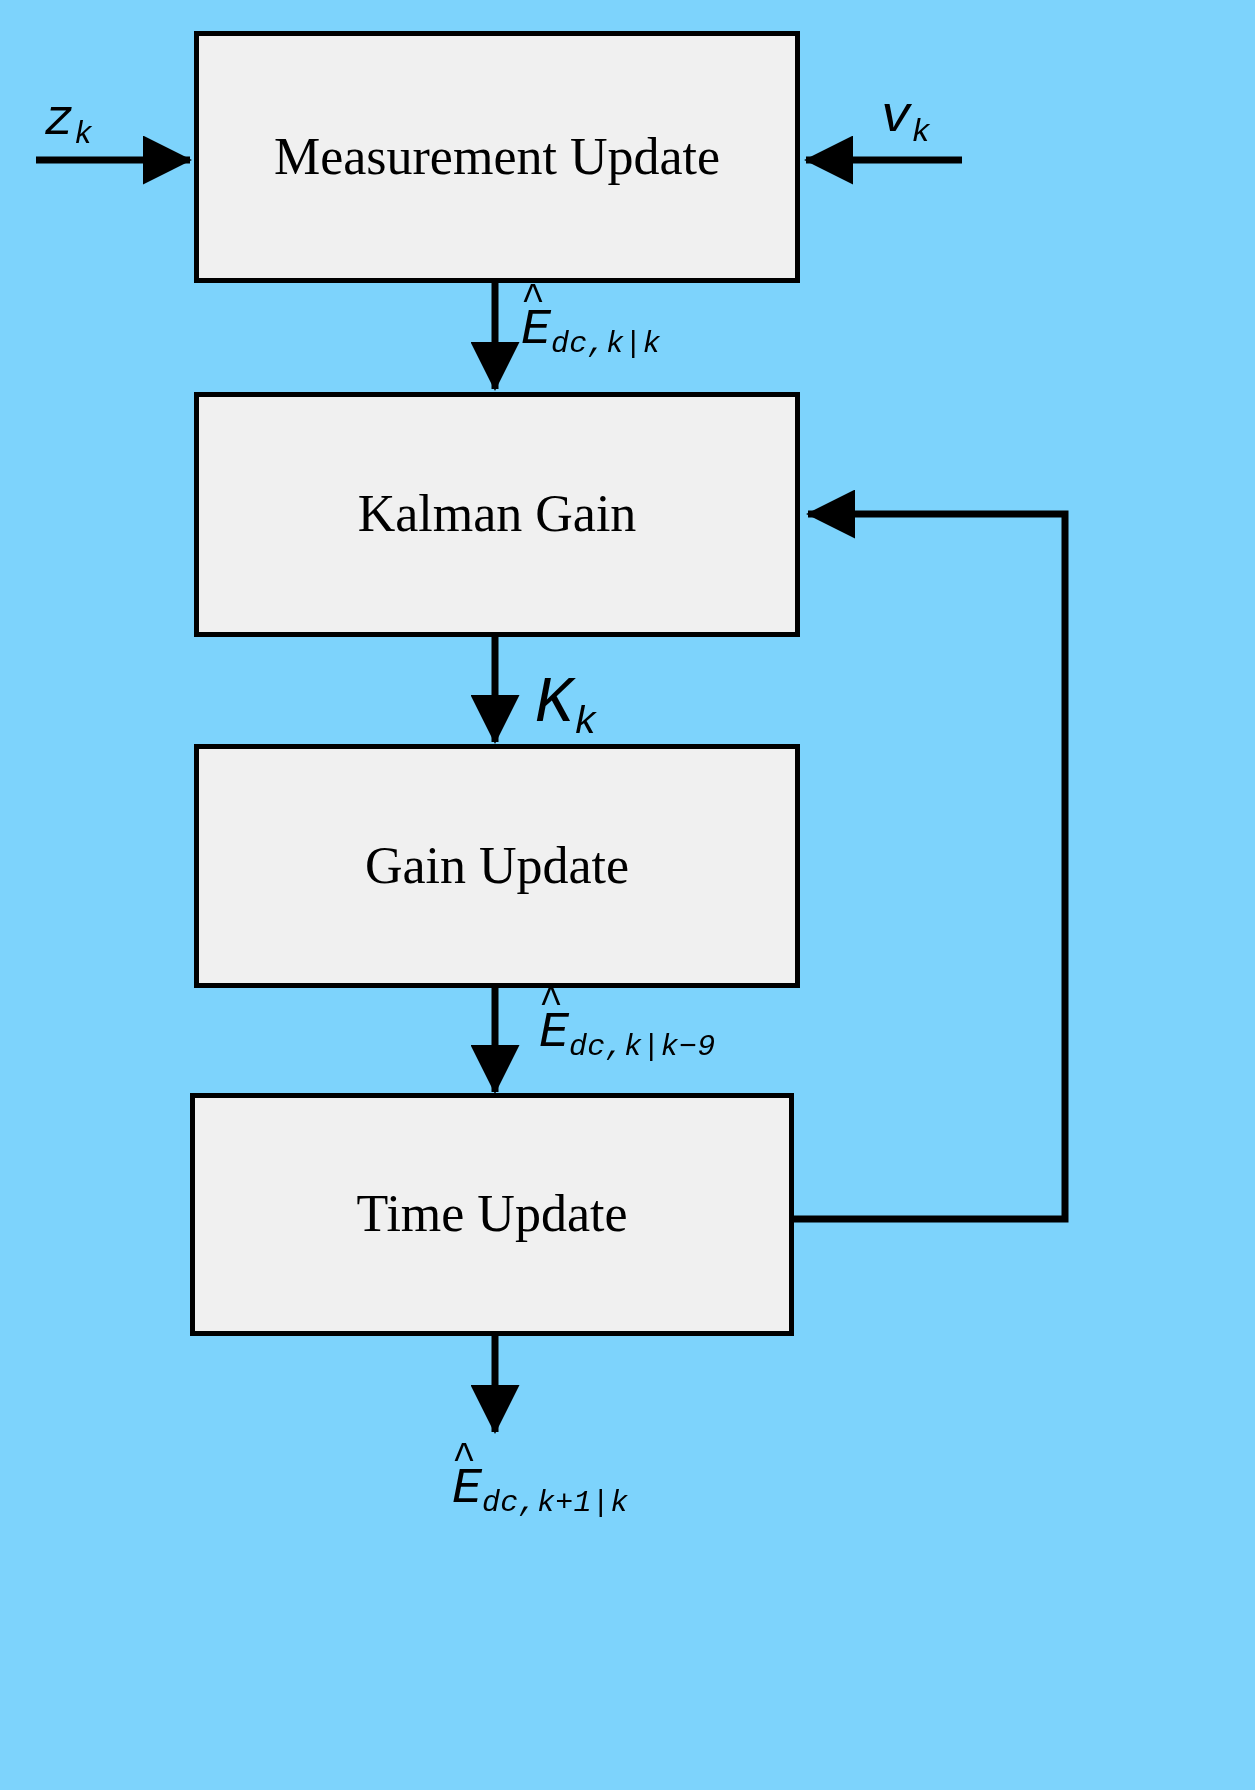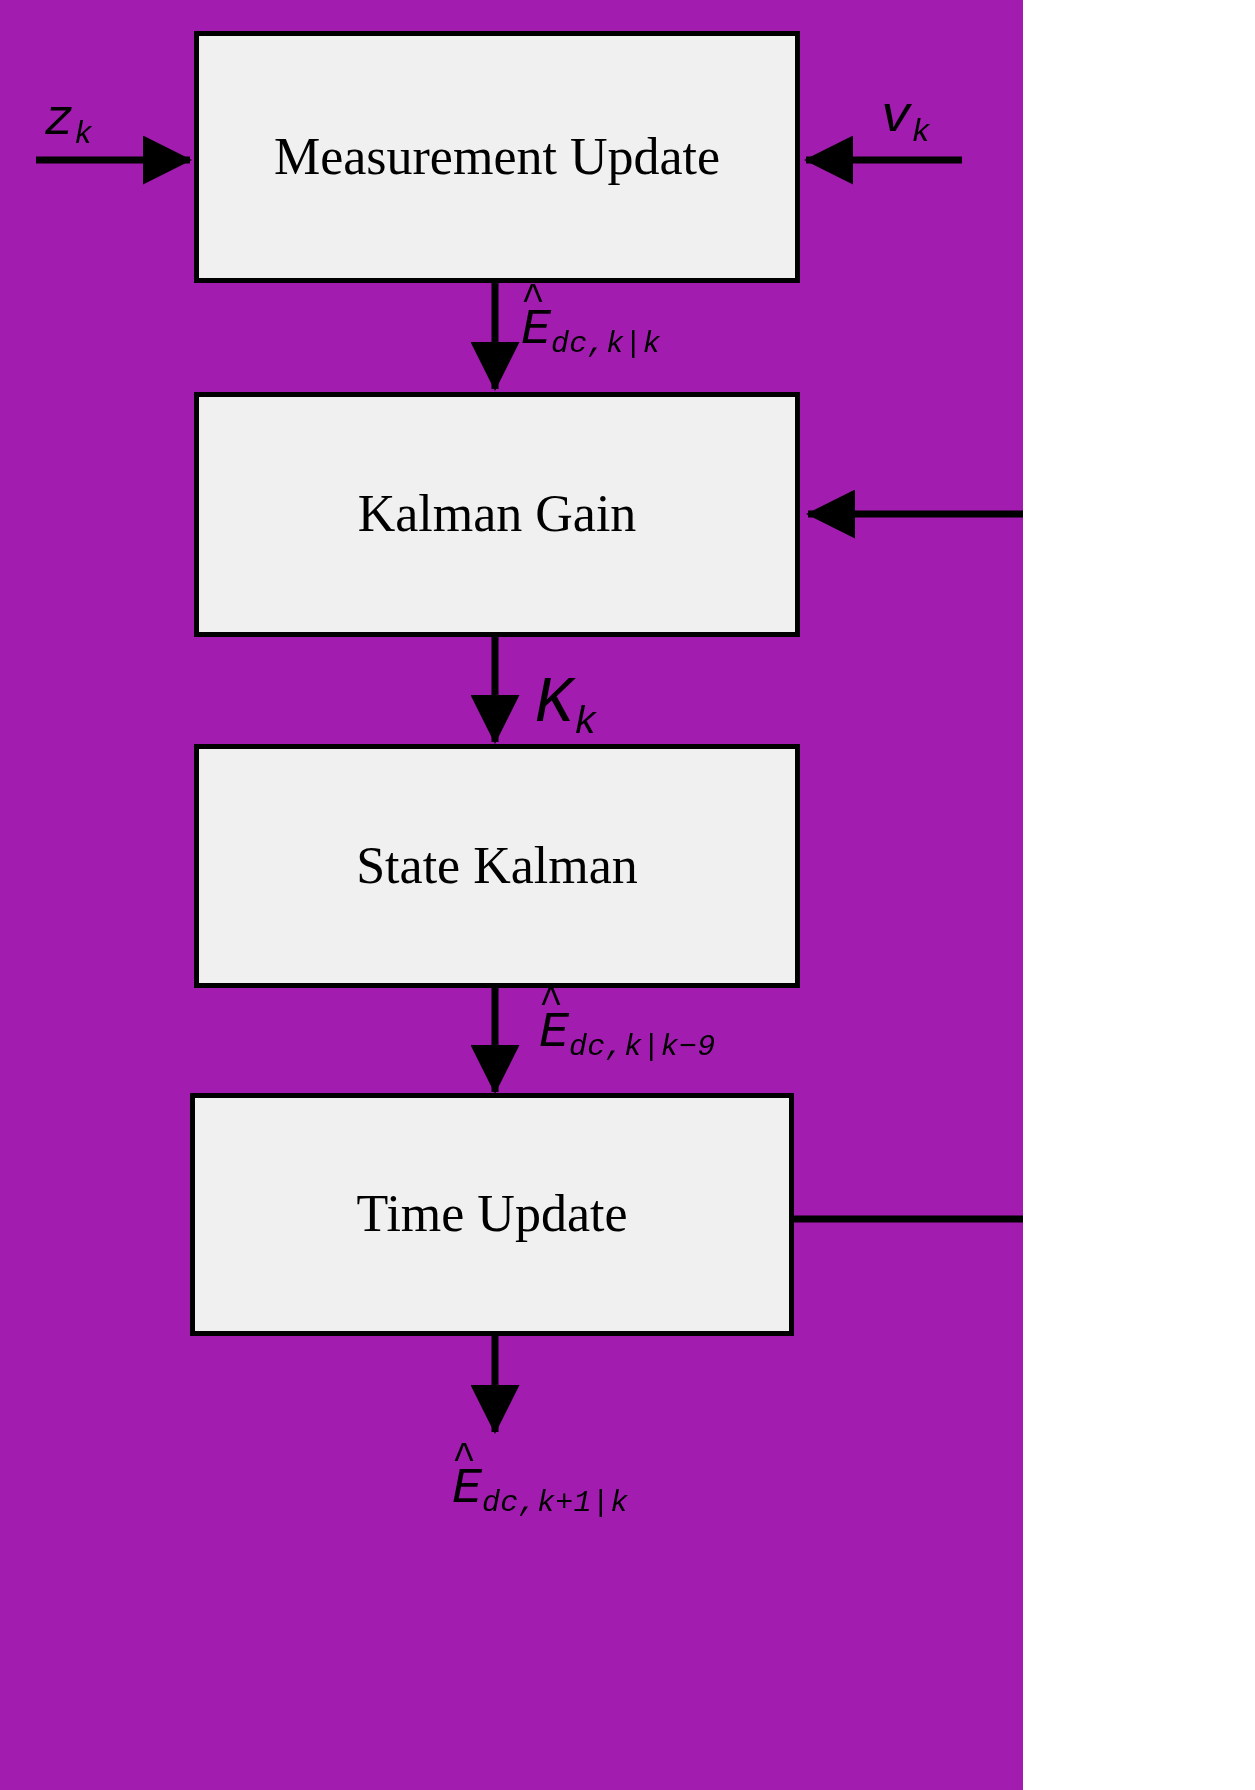"Measurement Update" #diagram { background: #a21caf -> #7dd3fc; width: 1023px -> 1255px }
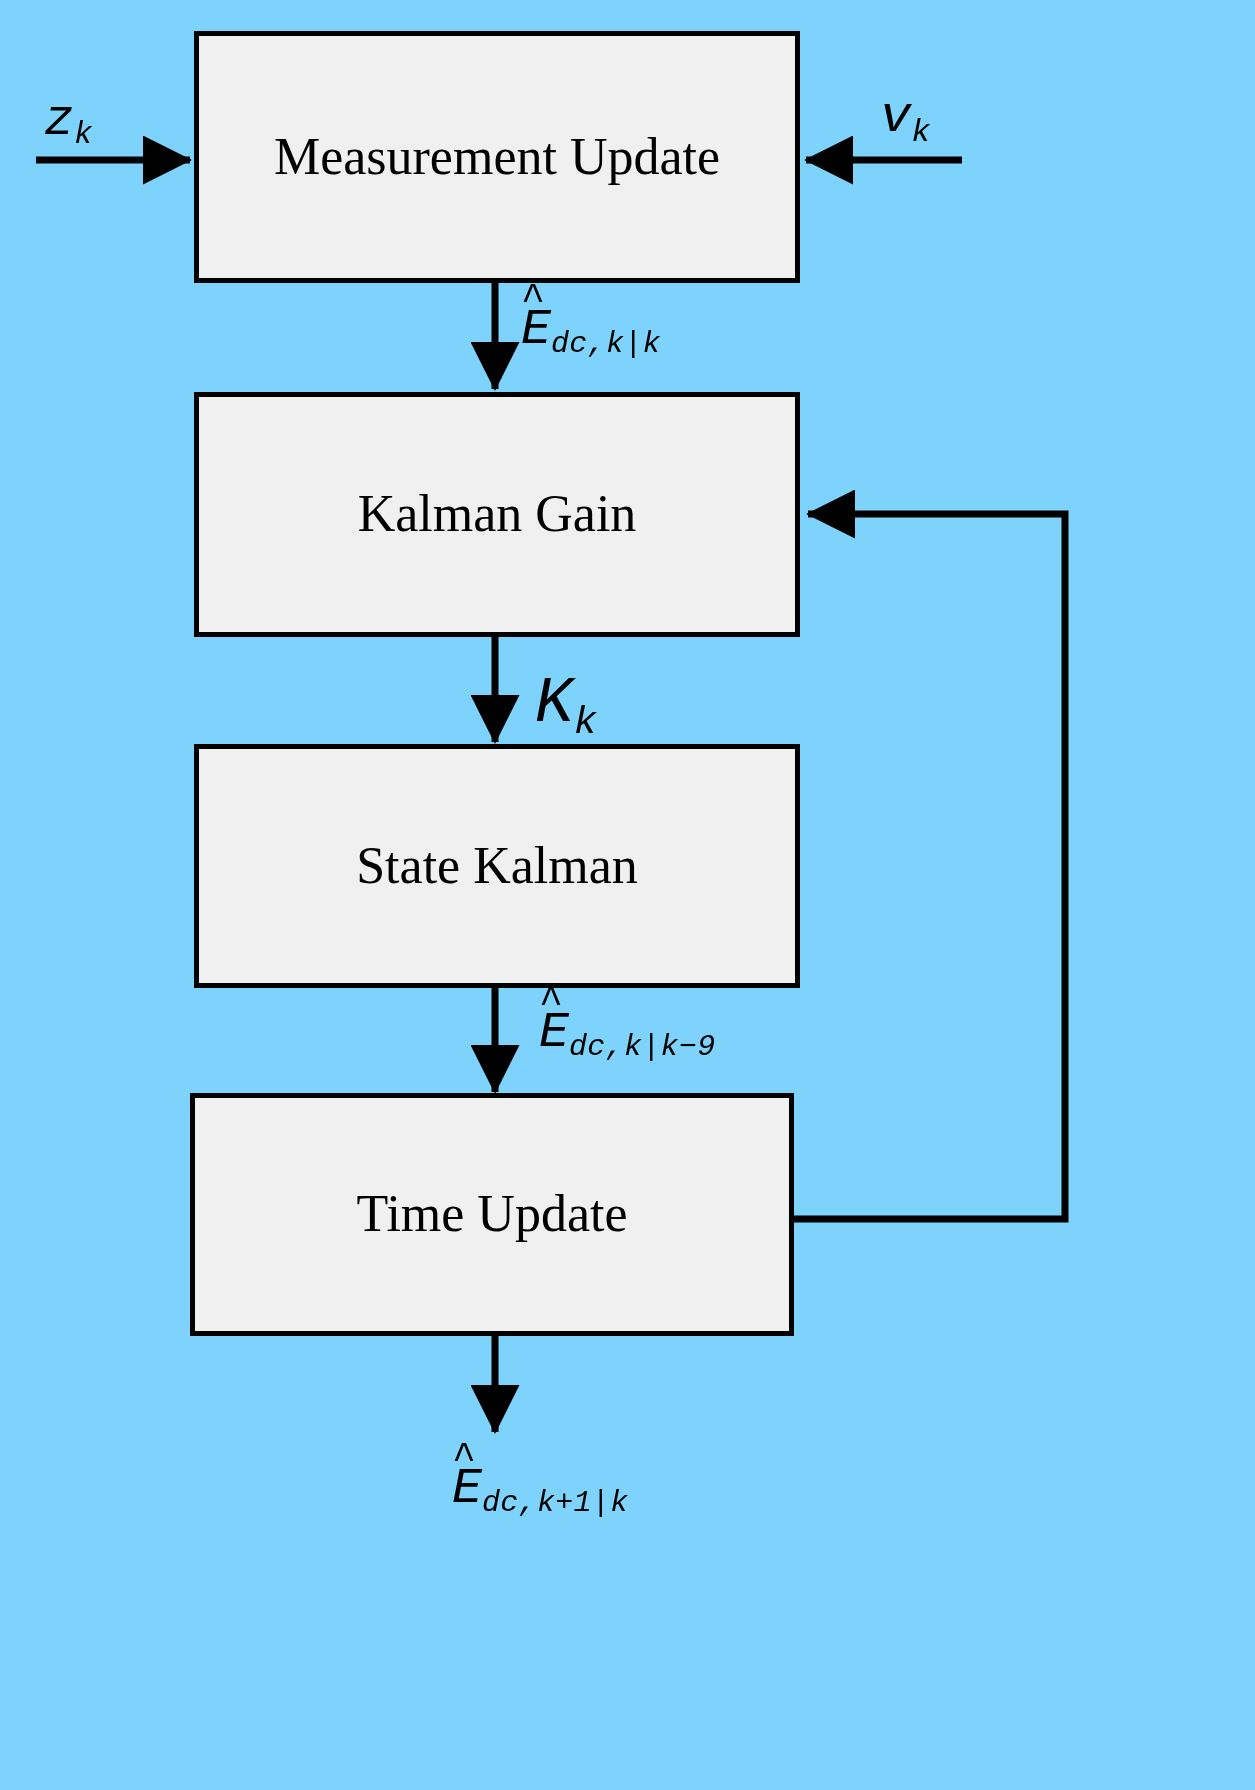"State Kalman" div.blk-line { text: State Kalman -> Gain Update }
